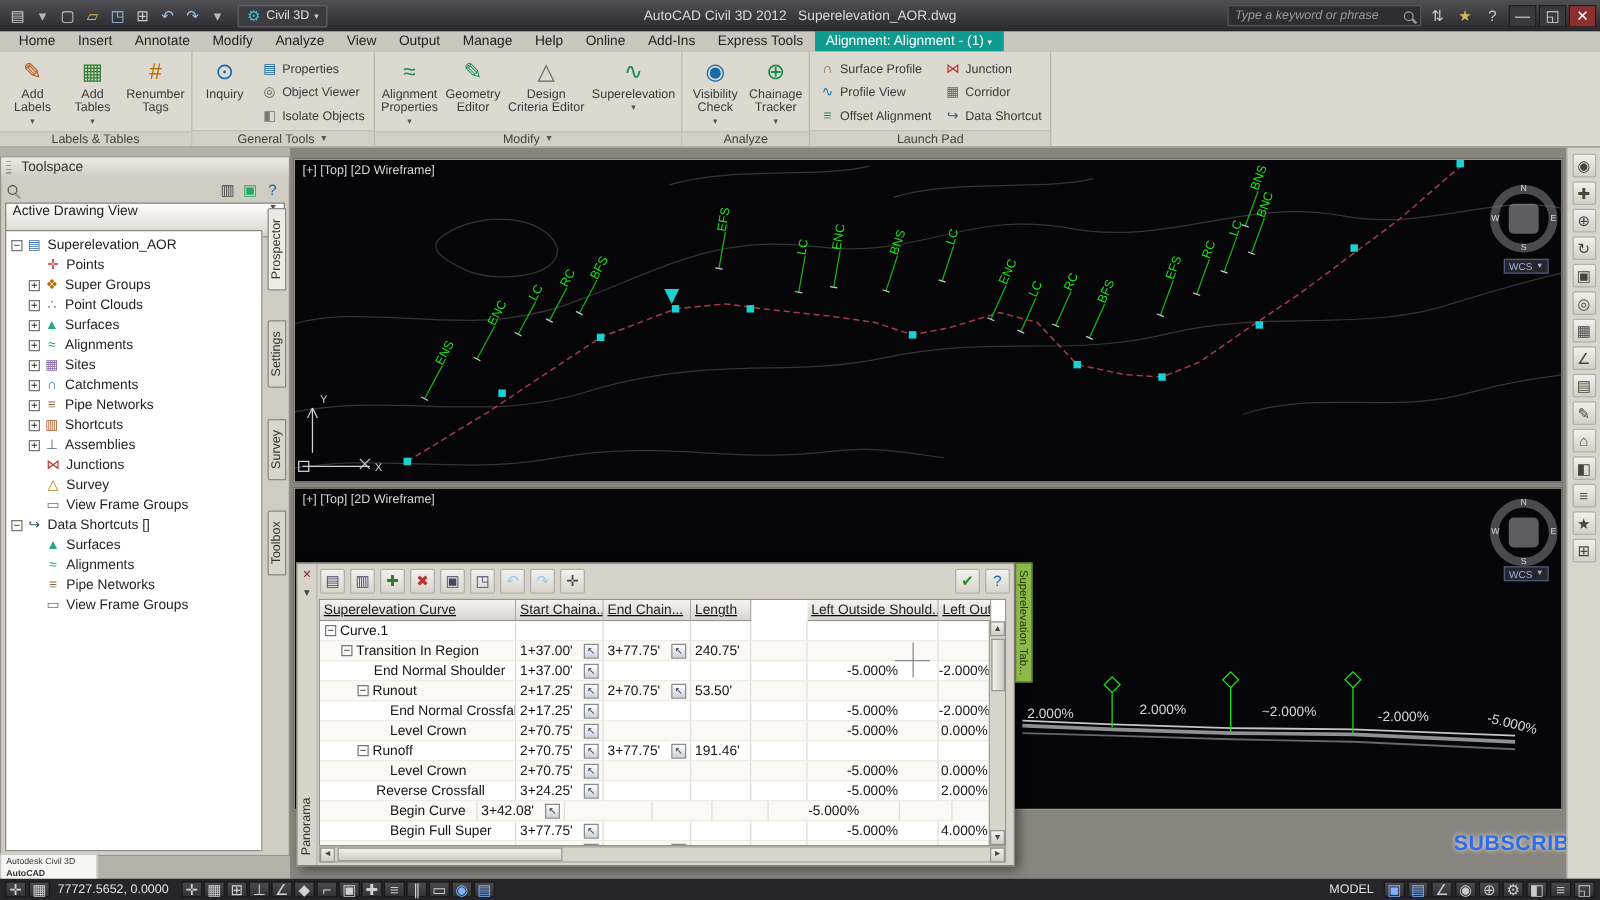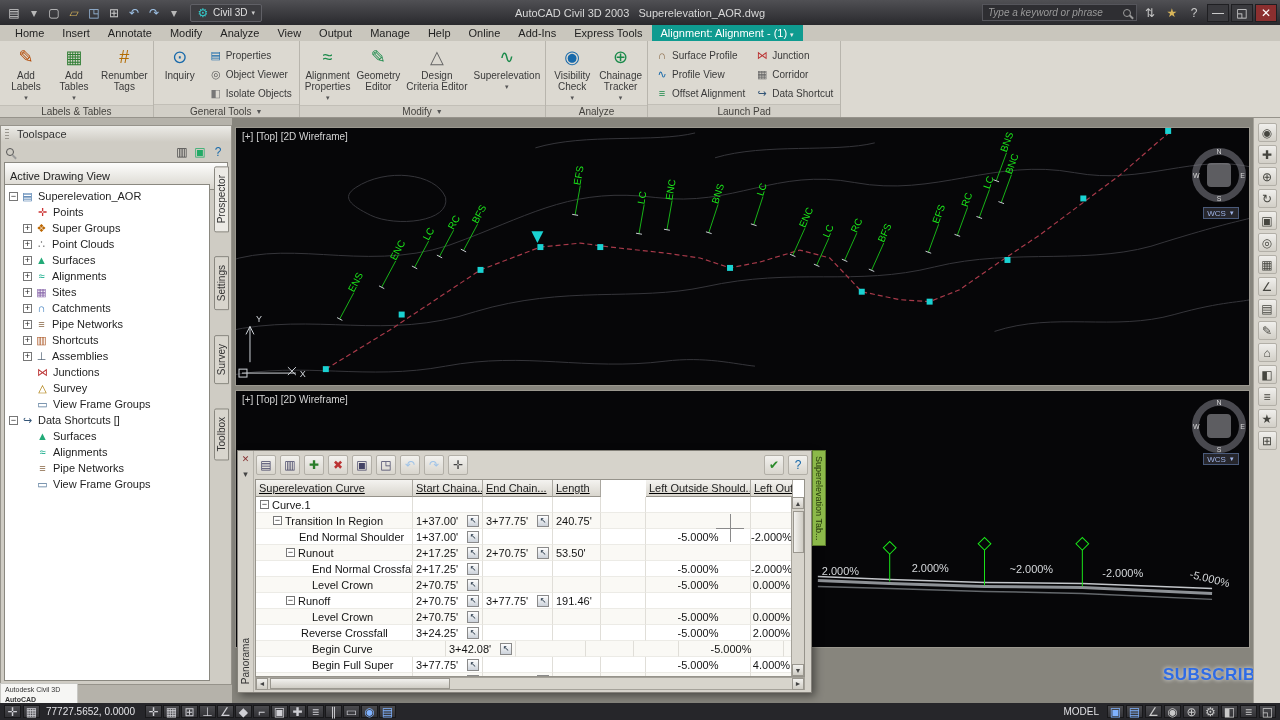"AutoCAD Civil 3D 2003" div { text: 2003 -> 2012 }
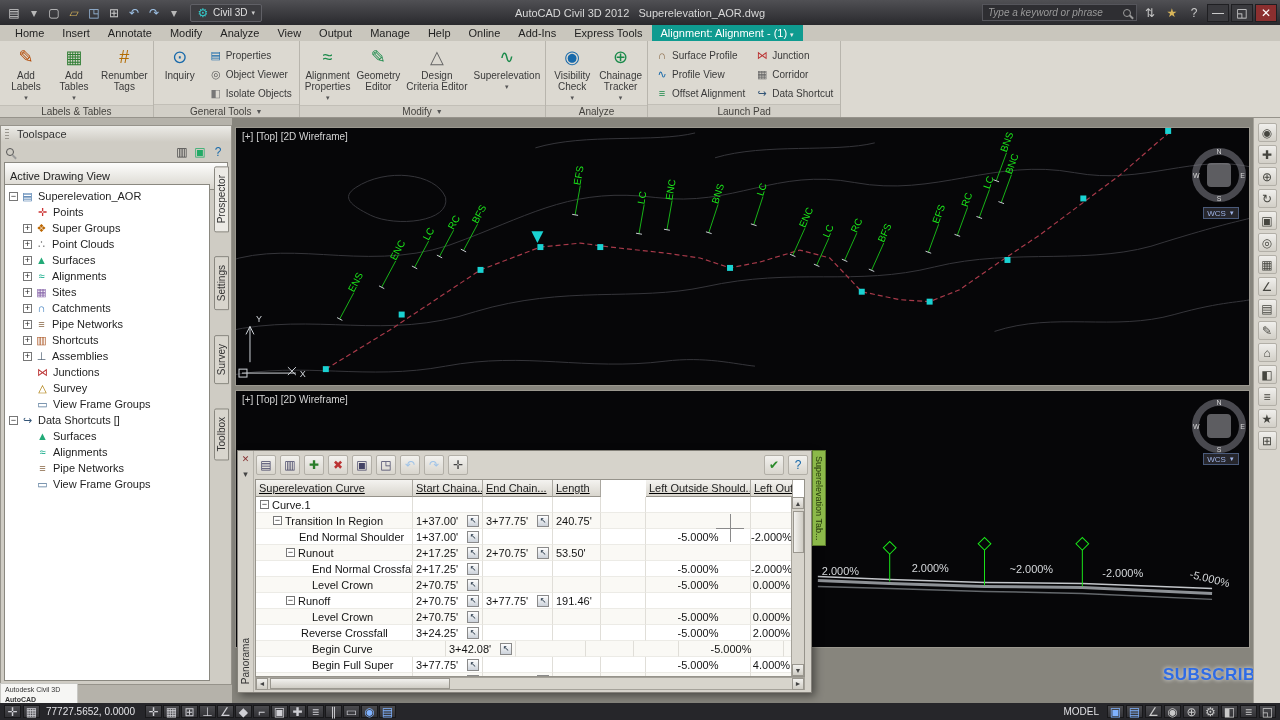"Active Drawing View" #ts-view { align-items: center -> none }
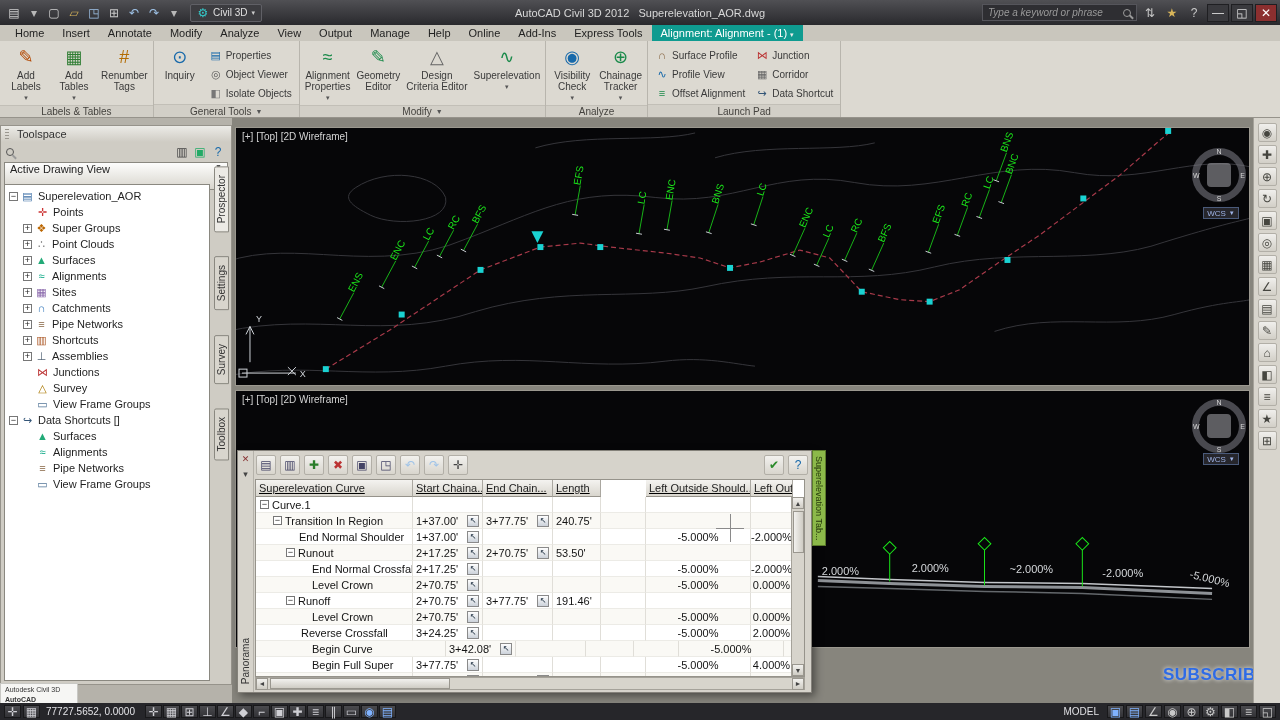"Begin Curve" div.pc { width: 190px -> 126px }
